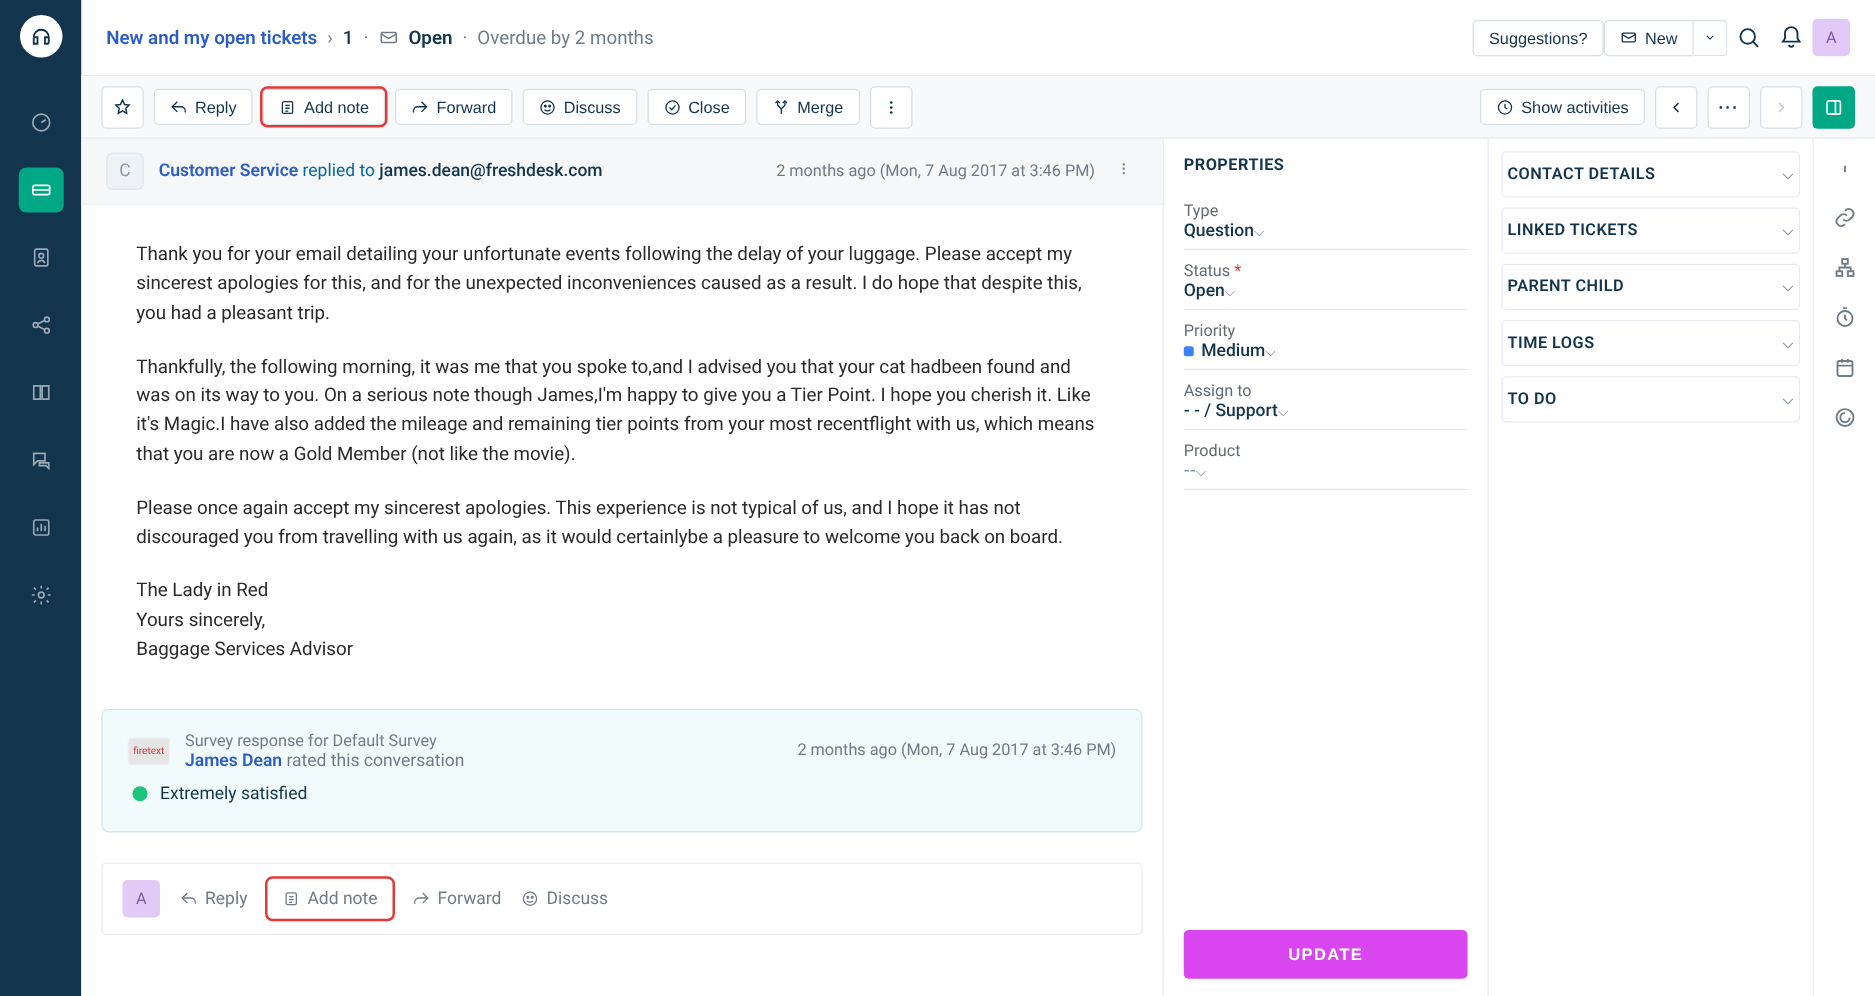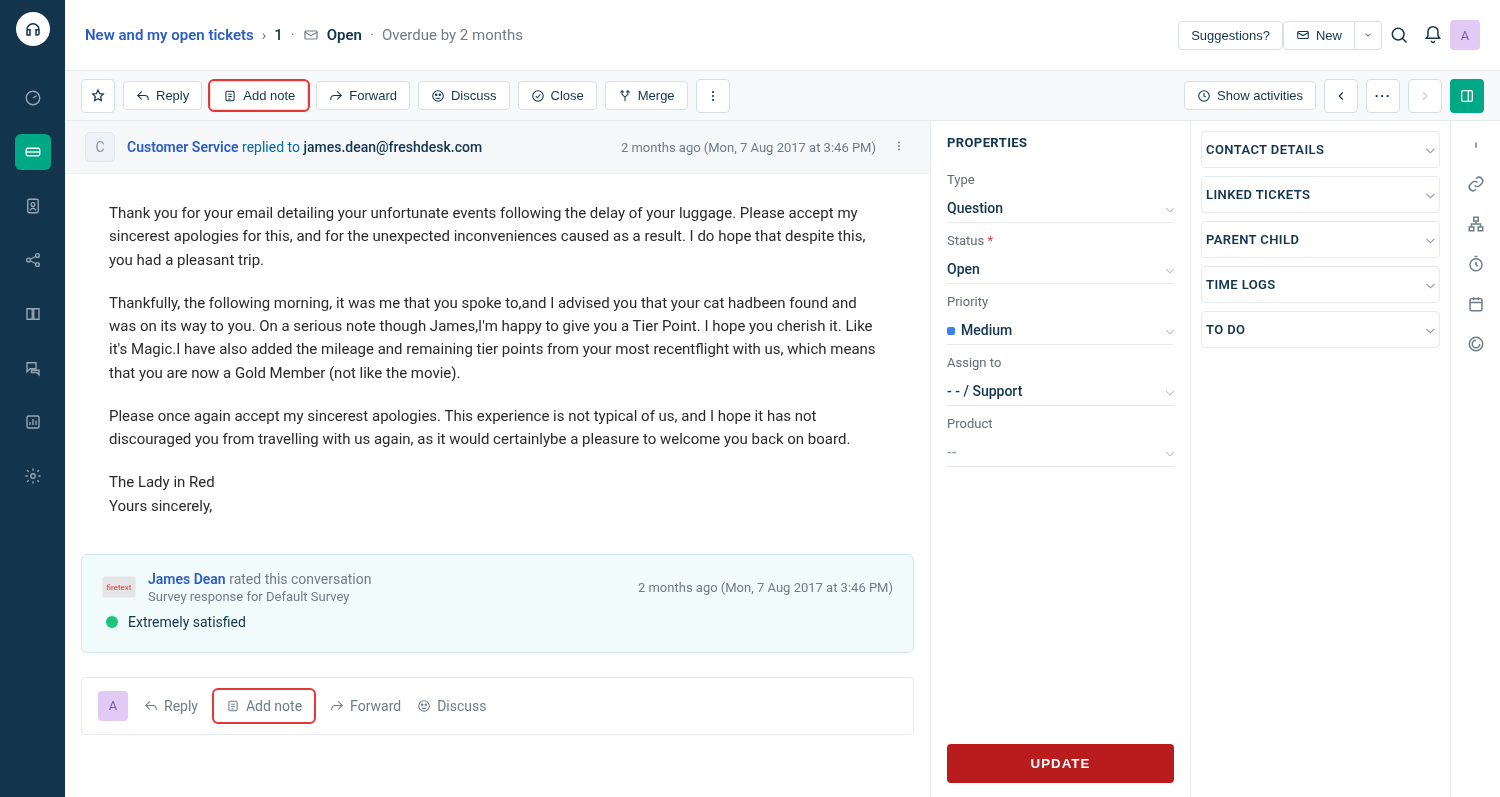"New and my open tickets" .topbar { height: 71px -> 61px }
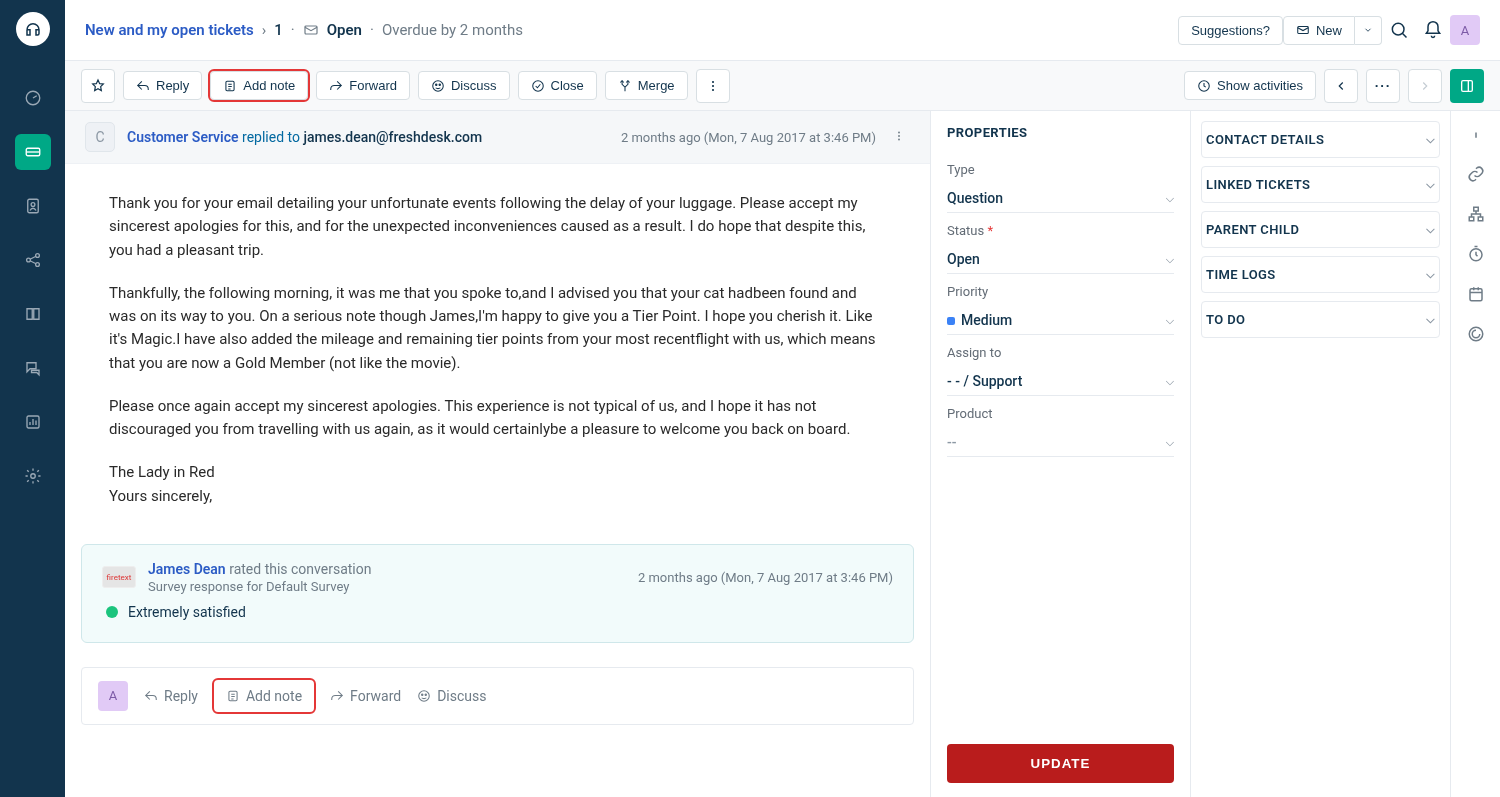"Question" .field-value { justify-content: space-between -> flex-start; margin-top: 13px -> 0 }
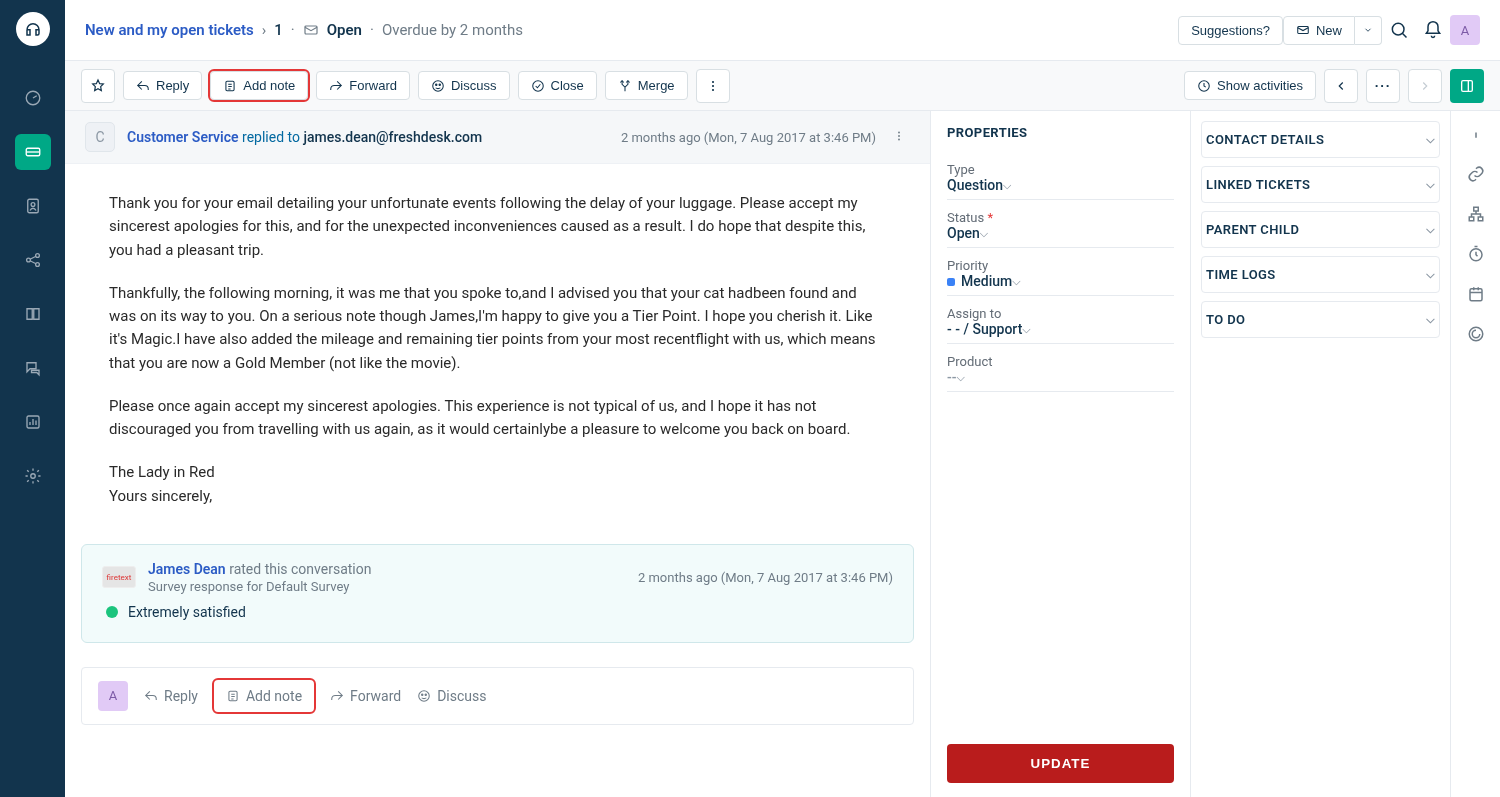"Baggage Services Advisor" div { html: none -> <div>Baggage Services Advisor</div> }
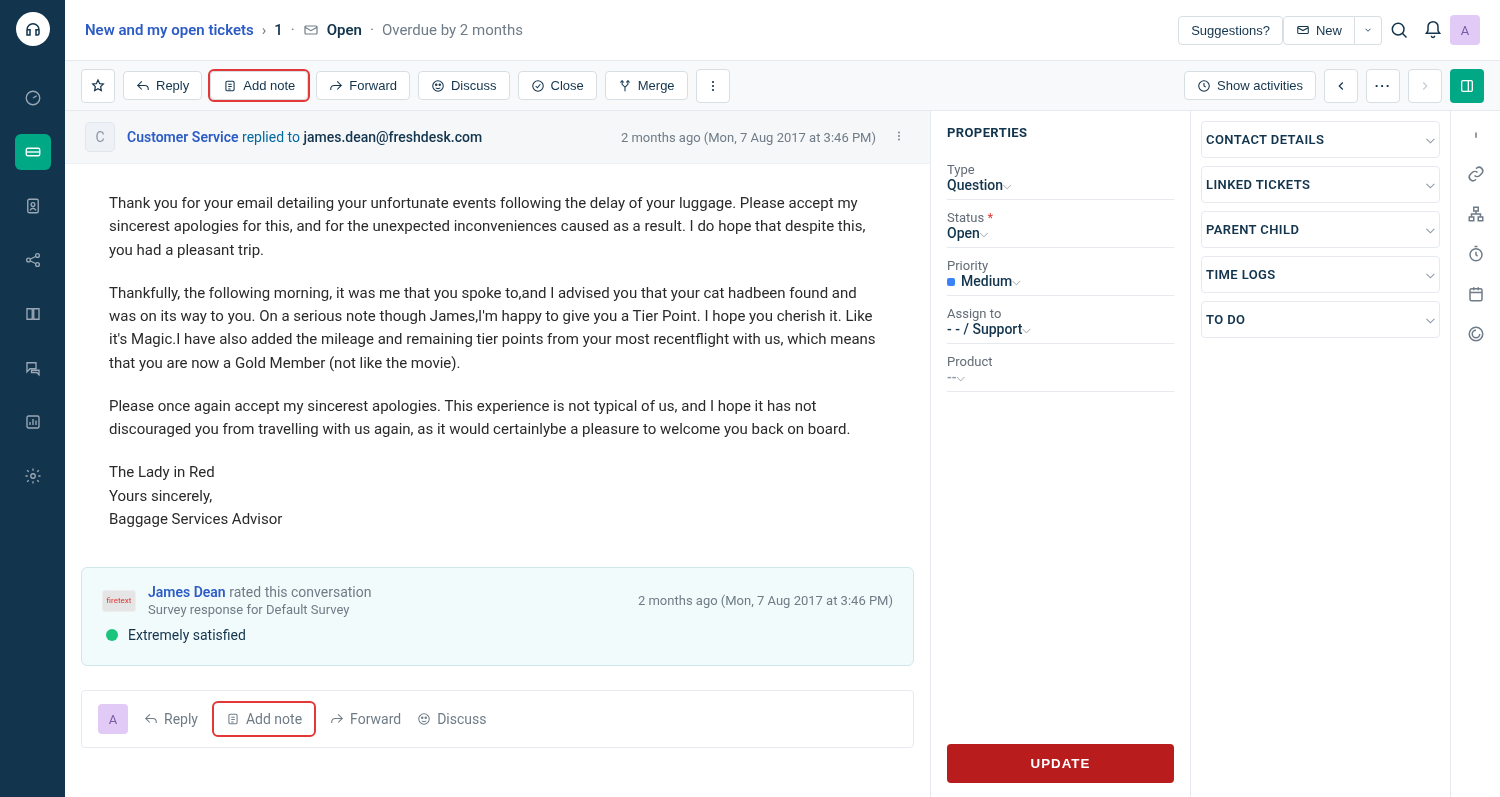"James Dean rated this conversation" div { order: before "Survey response for Default Survey" -> after "Survey response for Default Survey" }
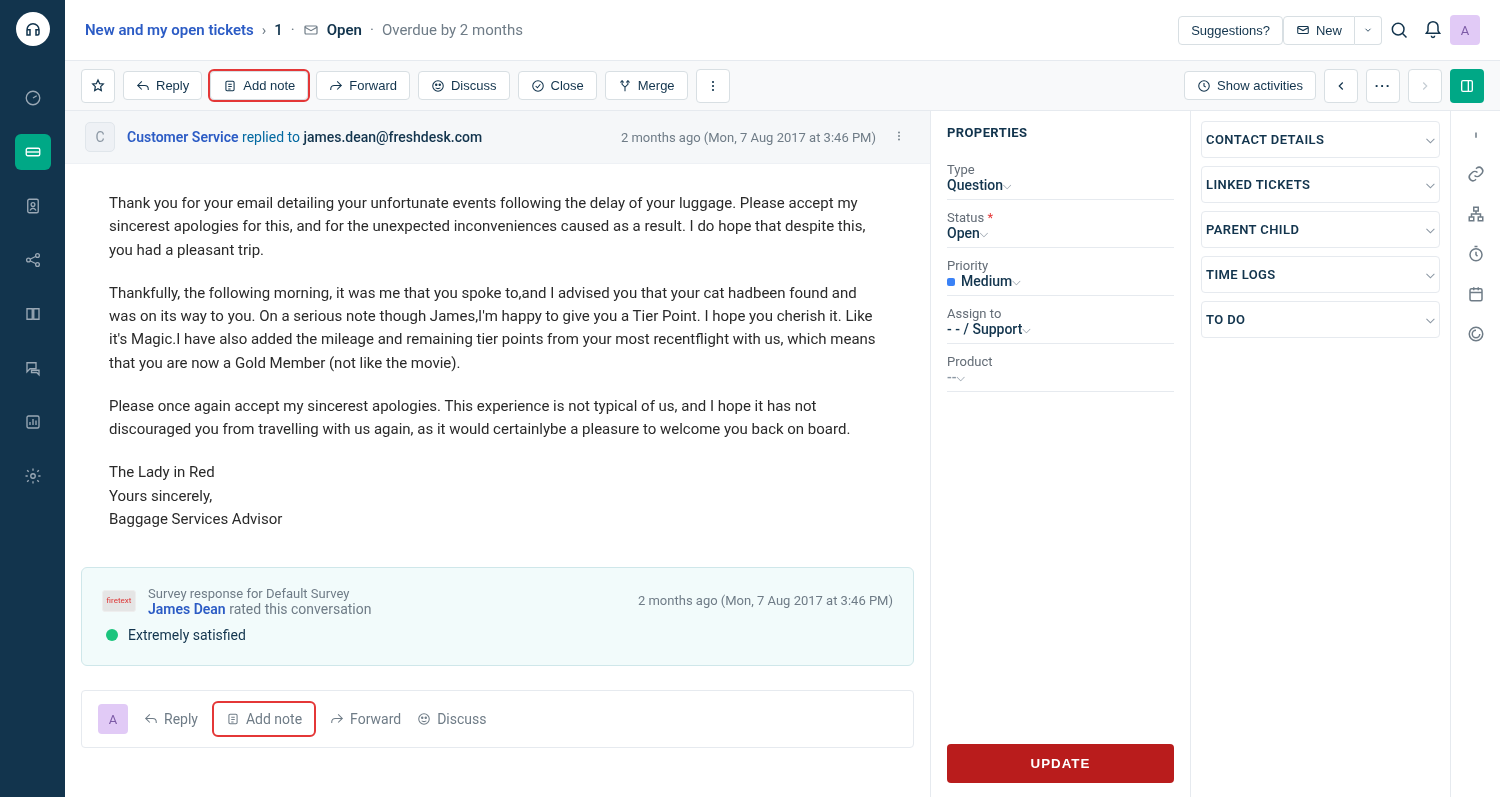"UPDATE" .update-btn { background: #b91c1c -> #d946ef }
